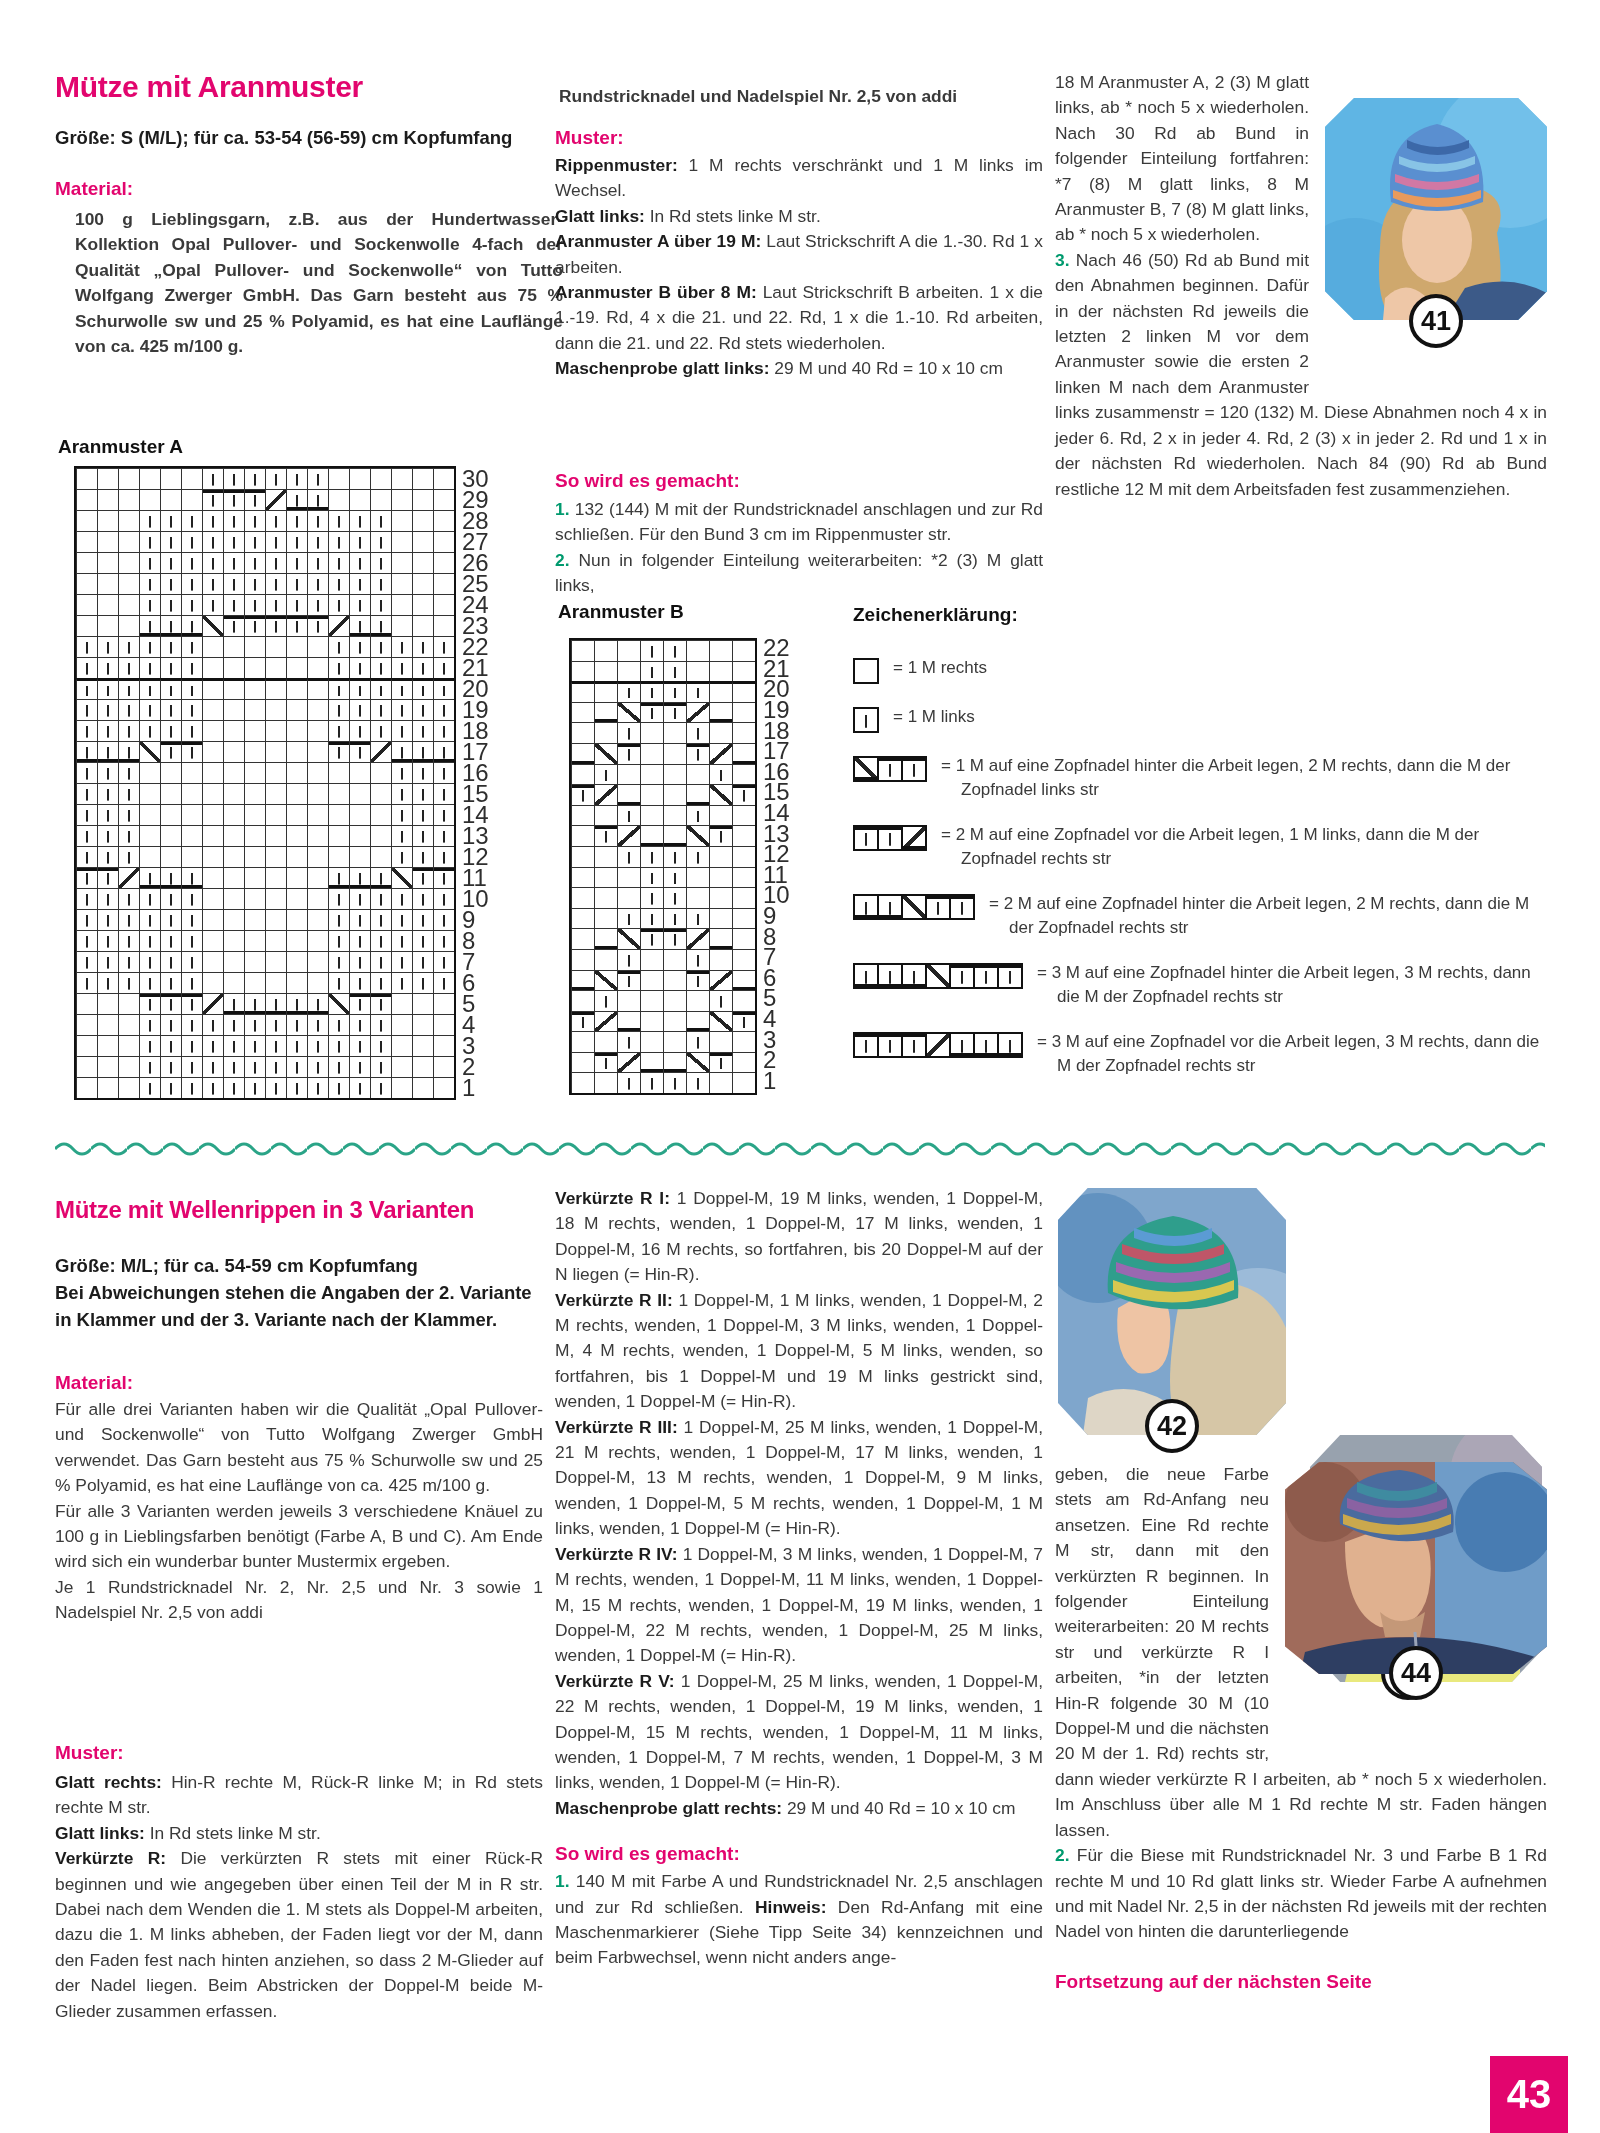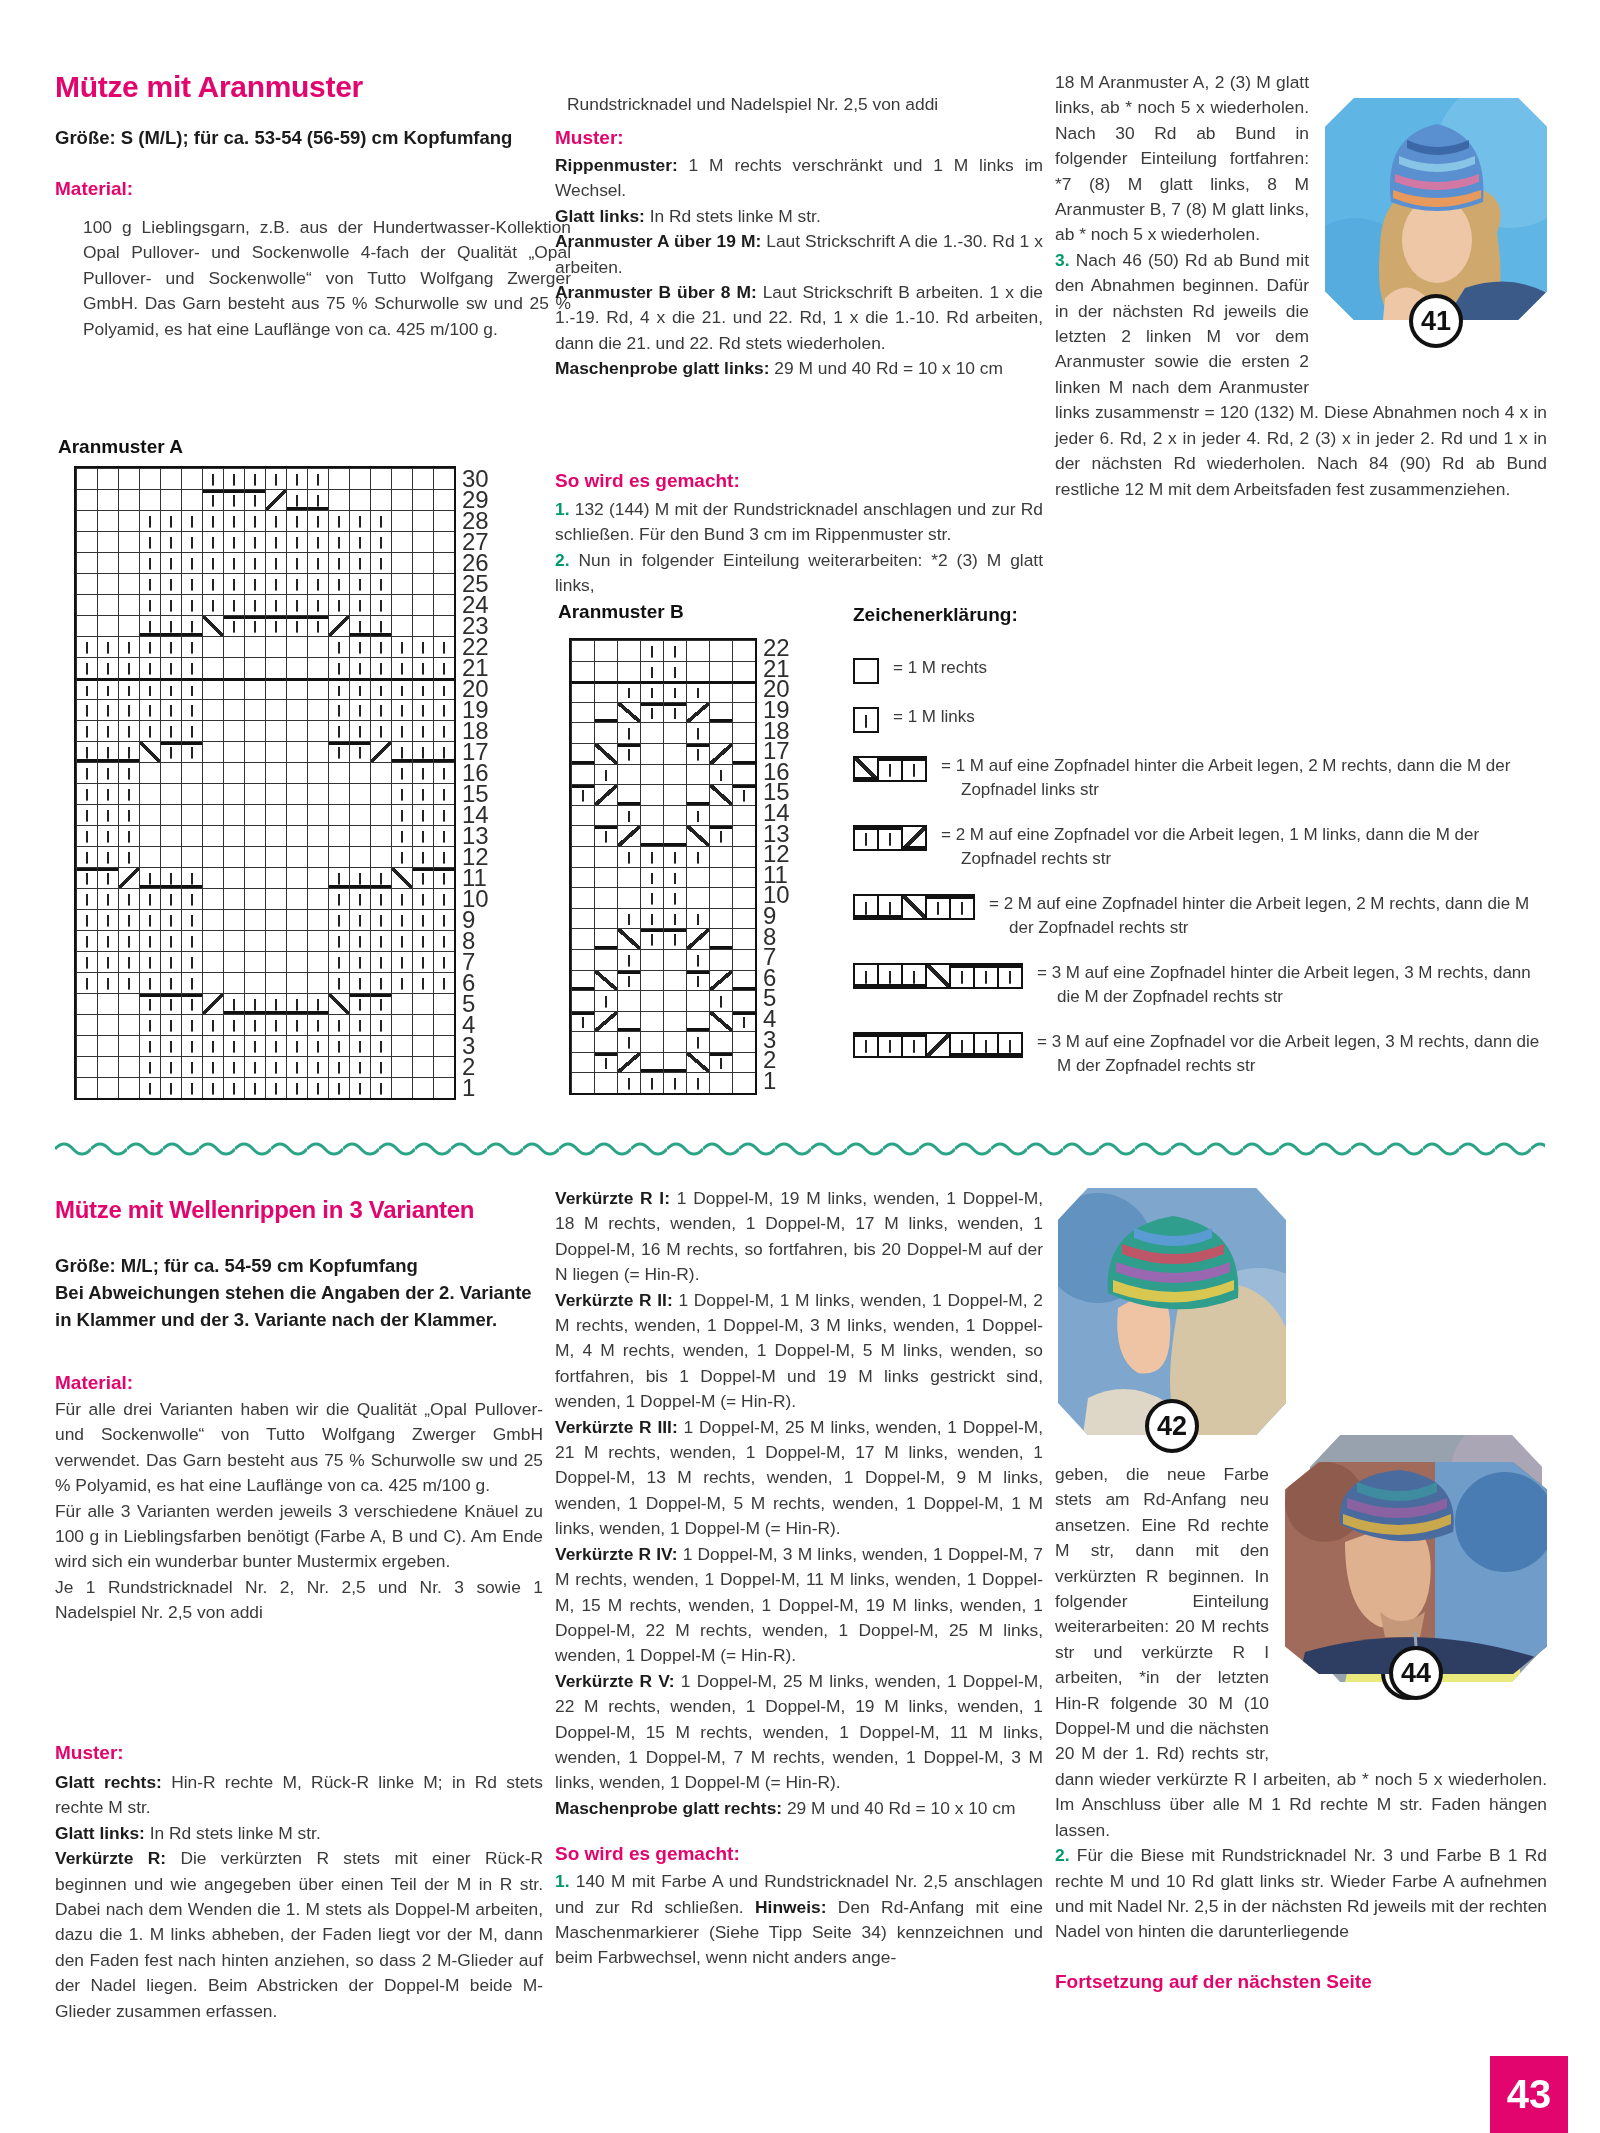"Rundstricknadel und Nadelspiel Nr. 2,5" .body-t { font-weight: none -> bold; margin: 12px -> 4px }
